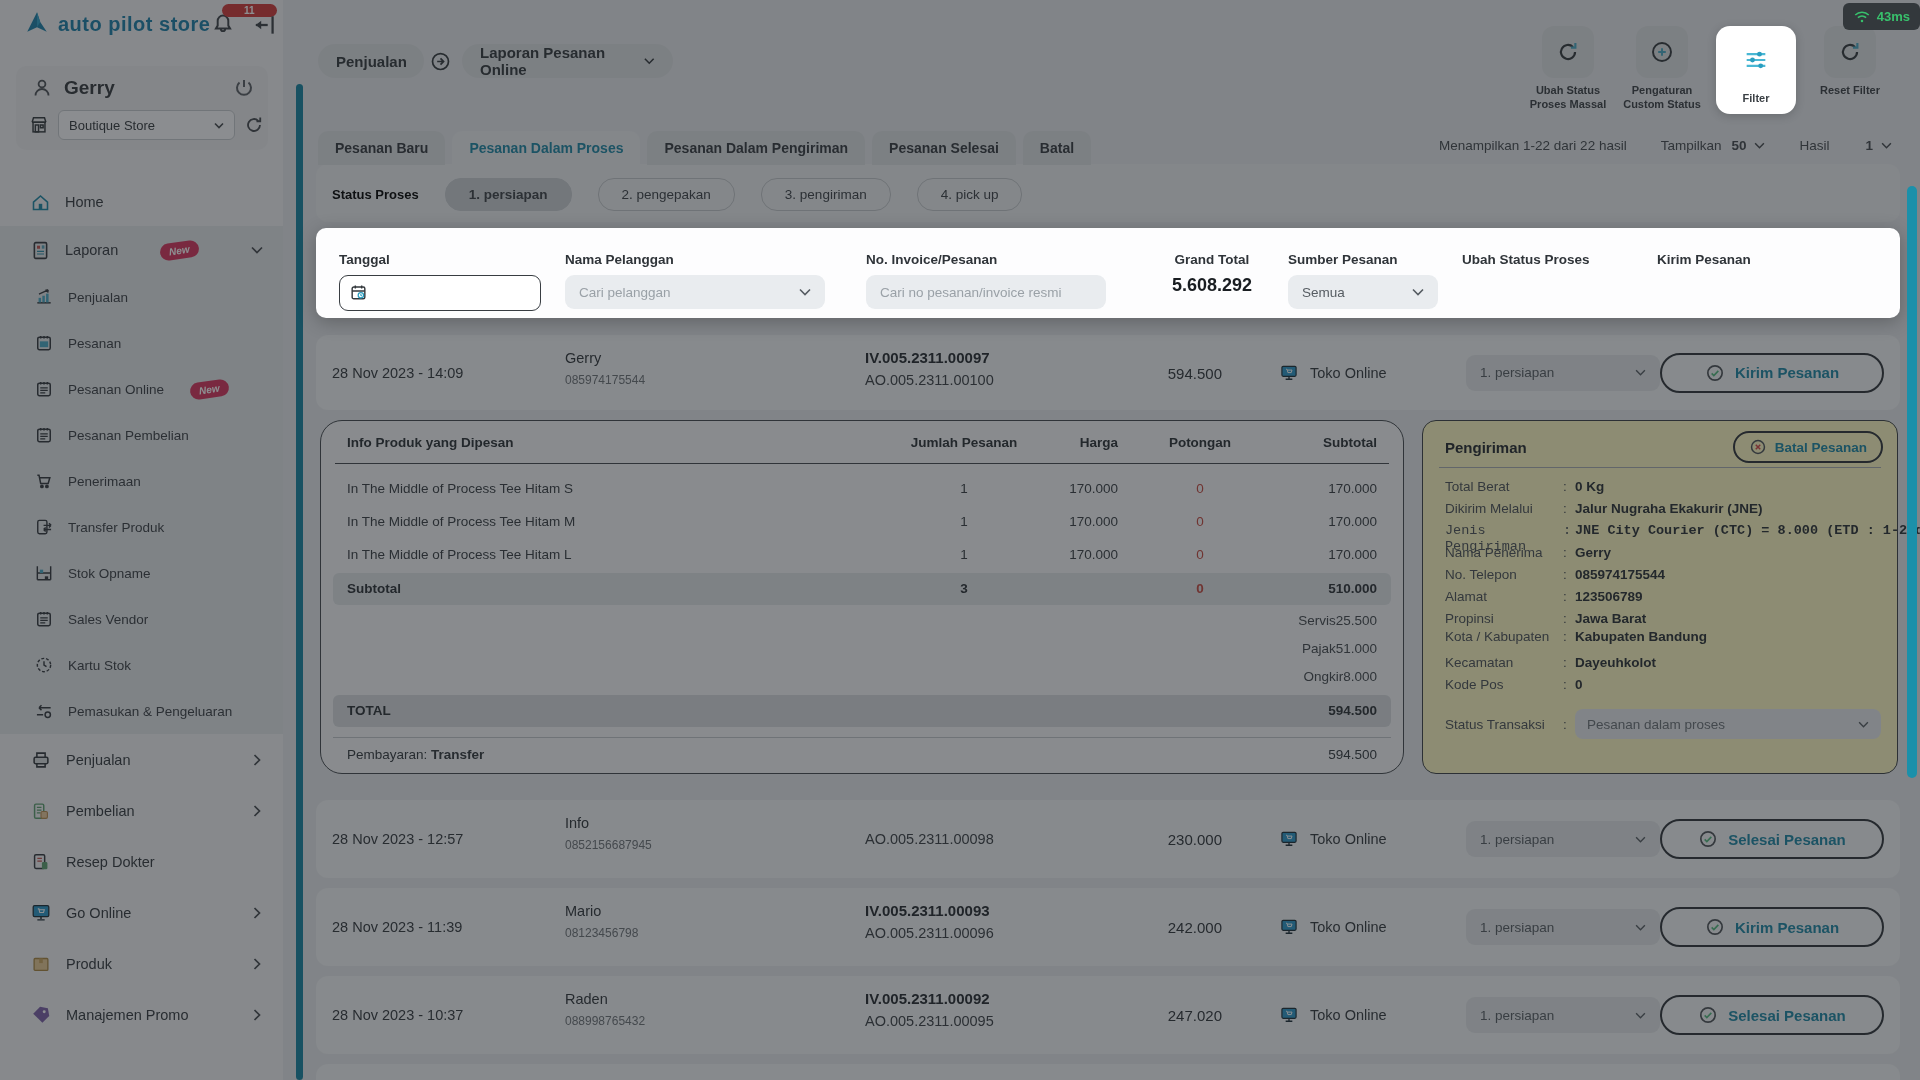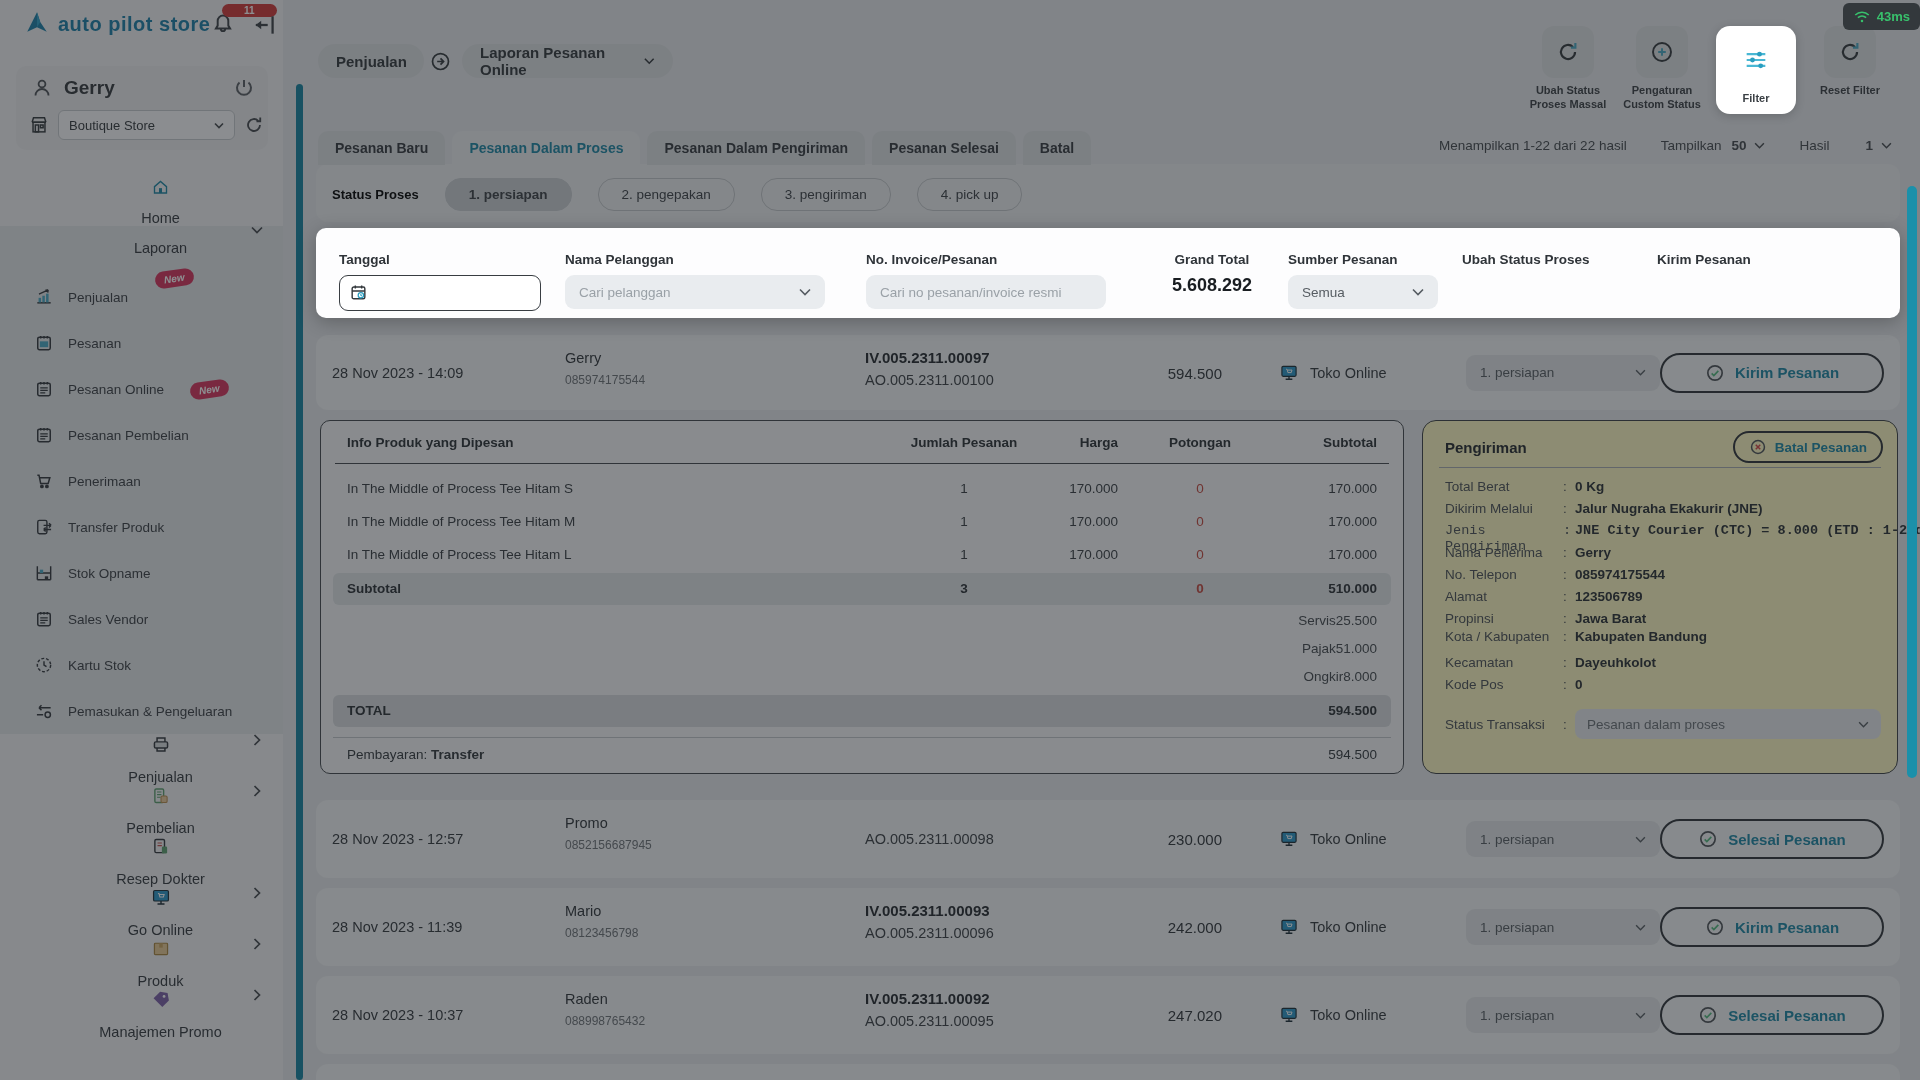"Home" .mi { flex-direction: column -> none; padding-left: 38px -> 30px }
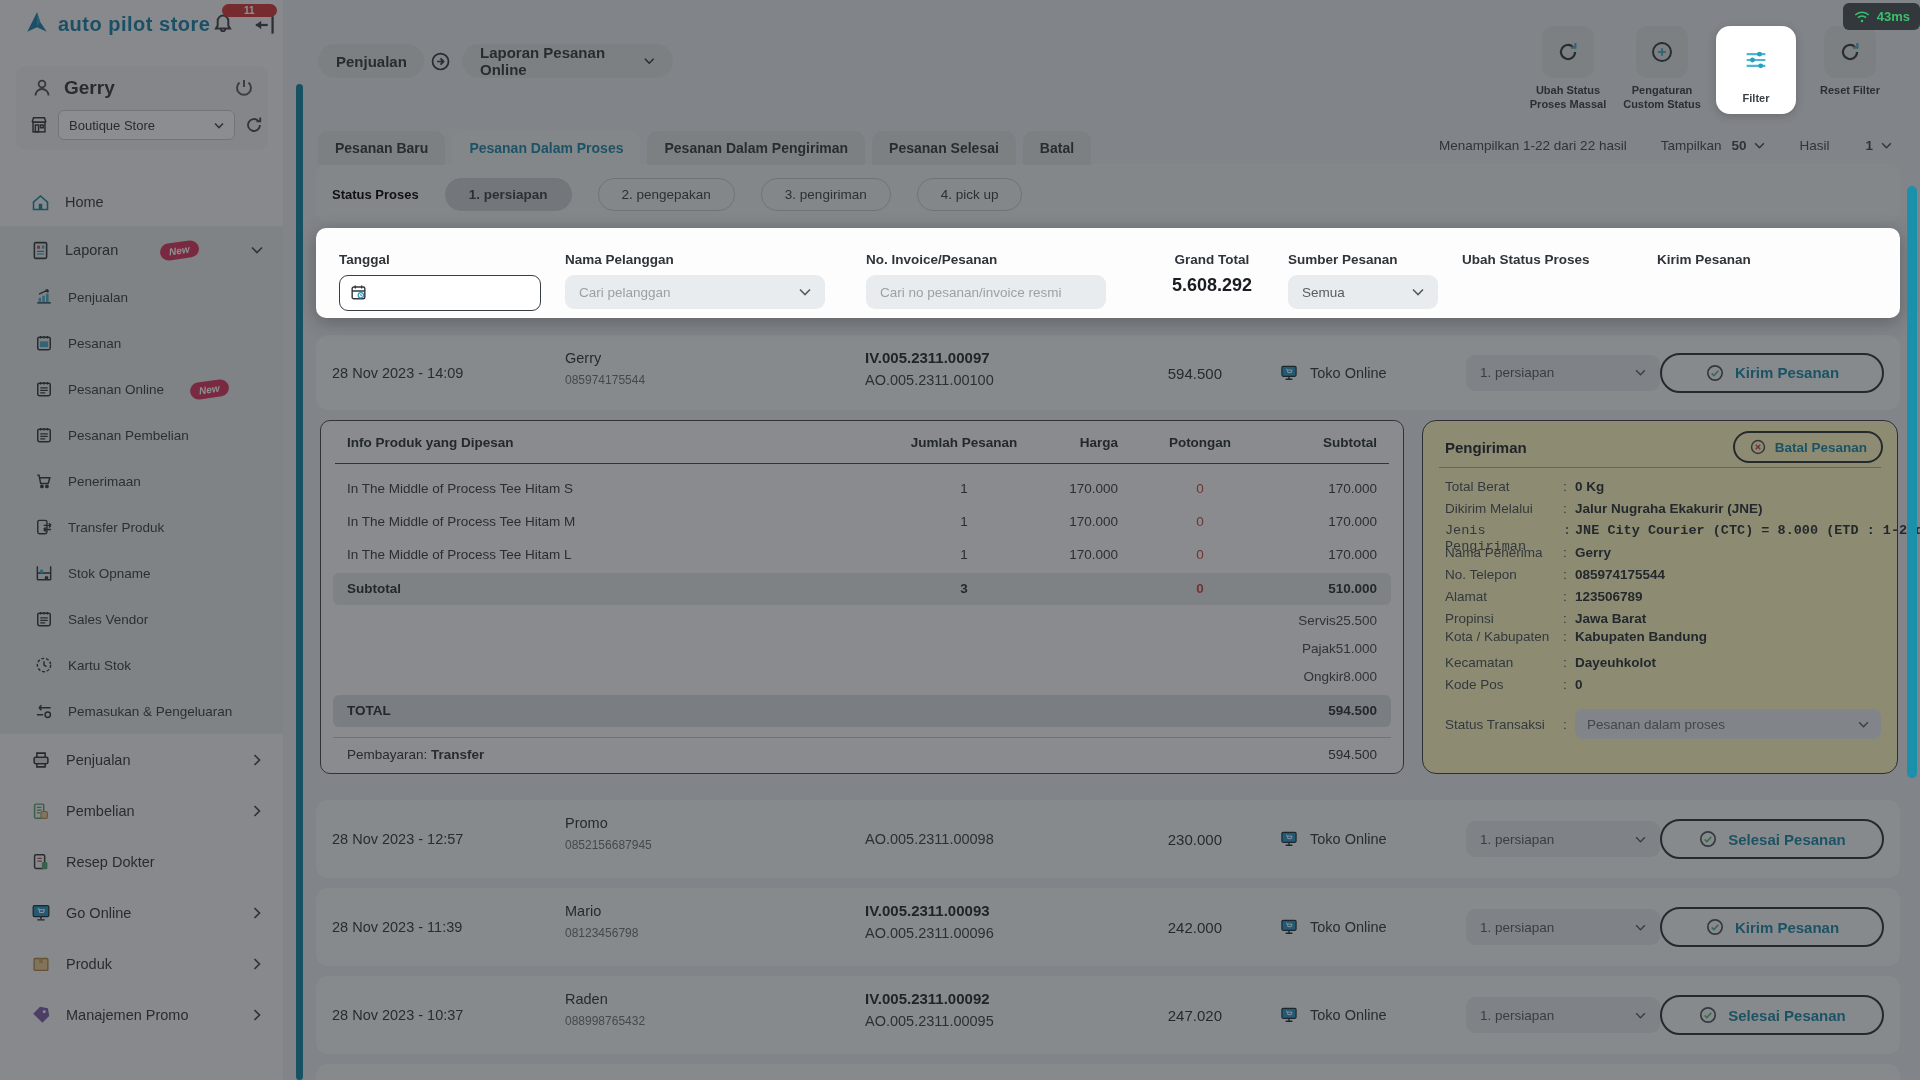"Info Produk yang Dipesan" .dtable { border-radius: 10px -> 22px }
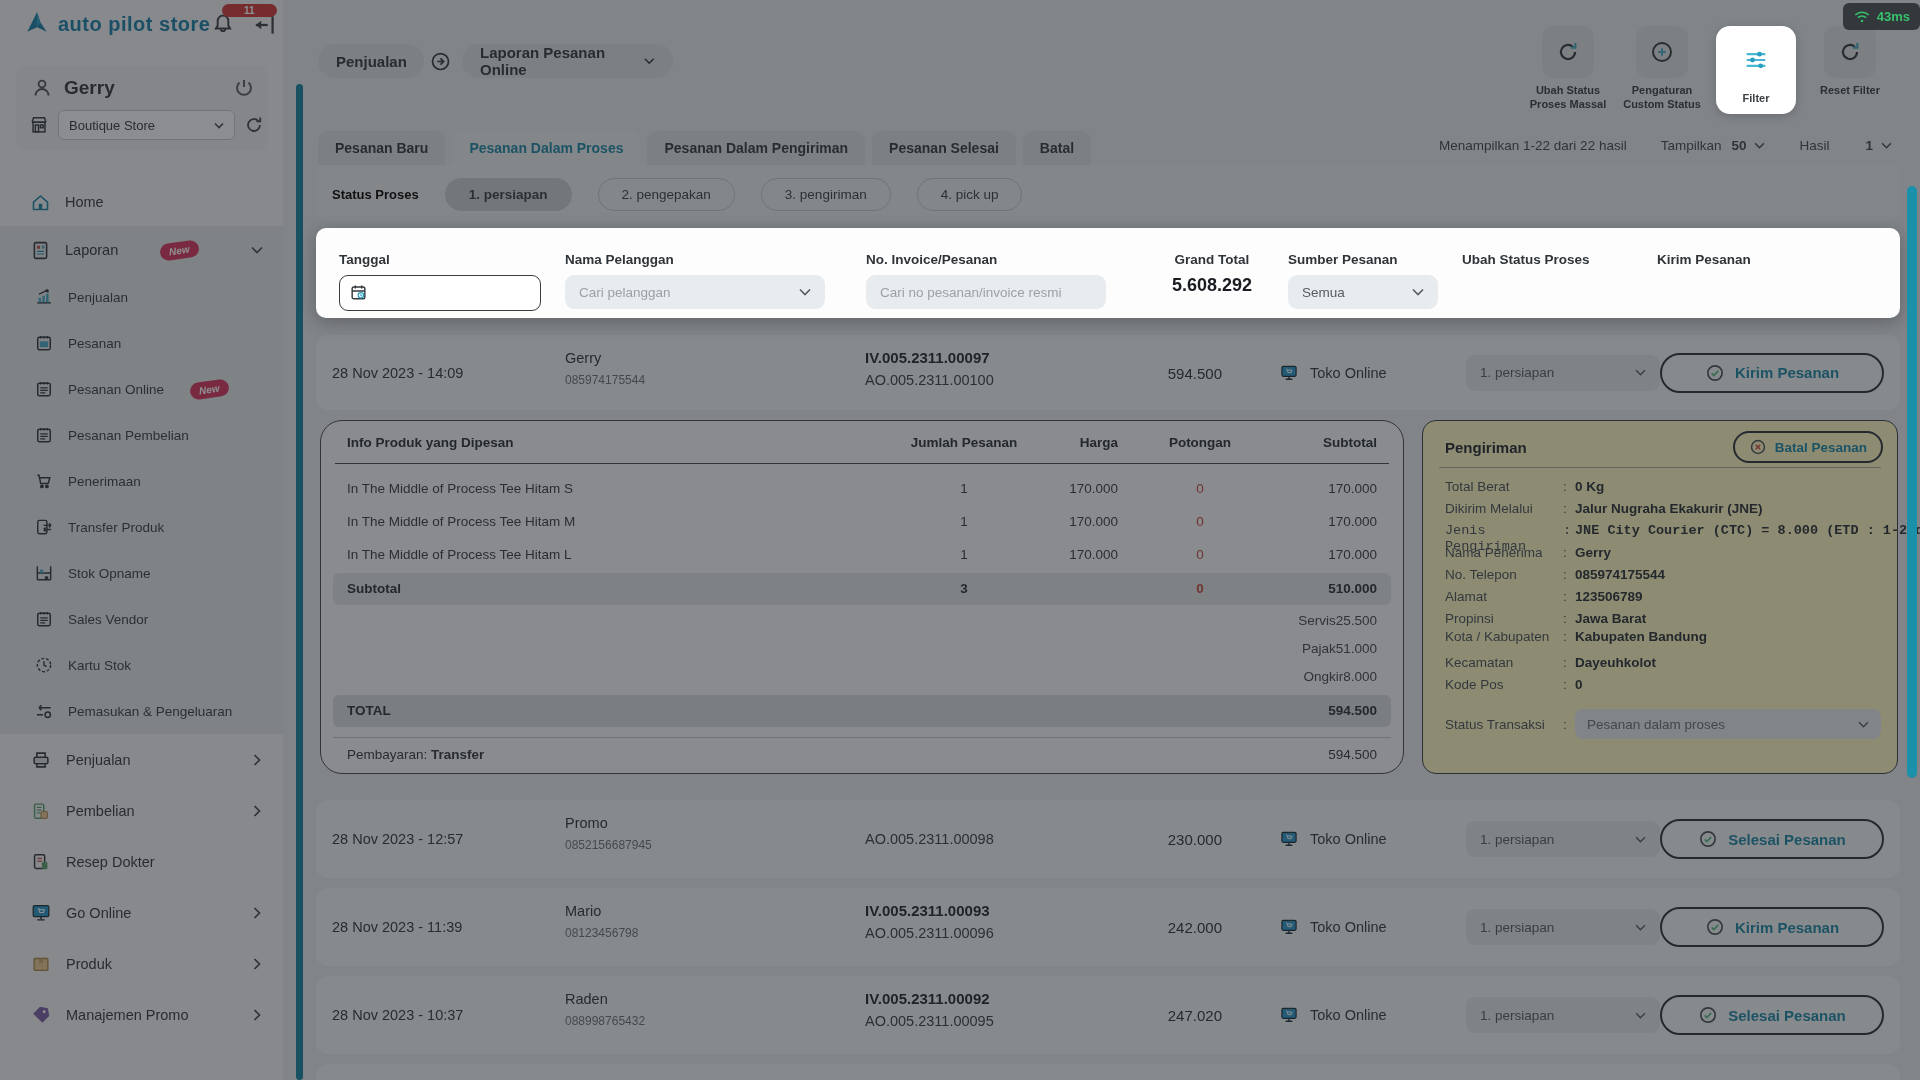"Promo" div.name { text: Promo -> Info }
